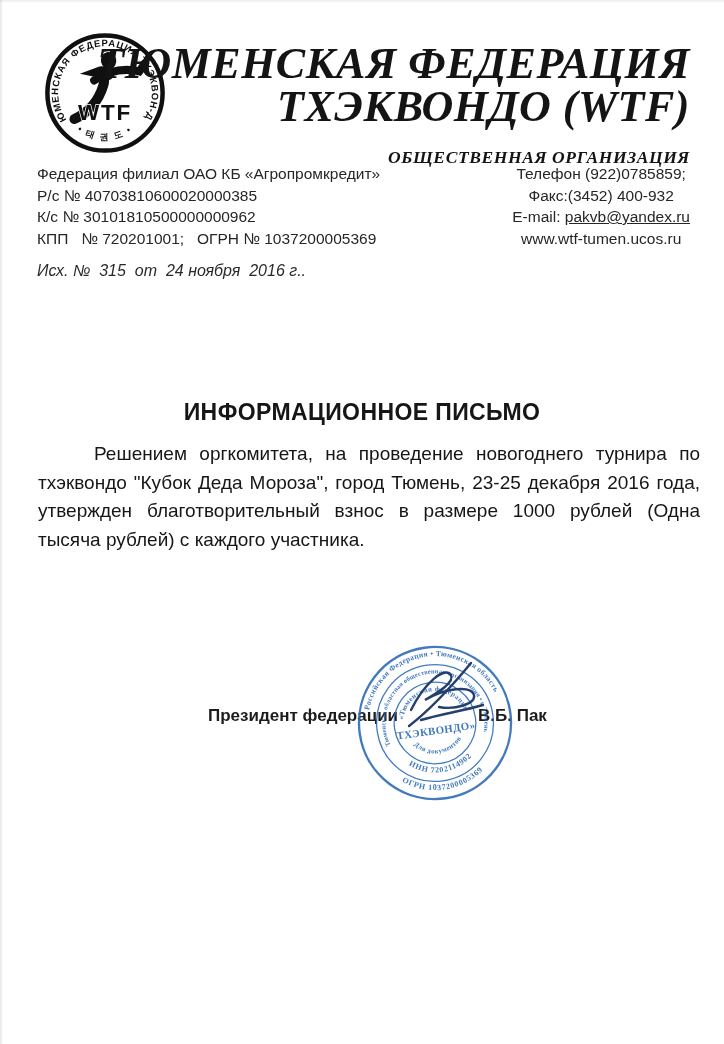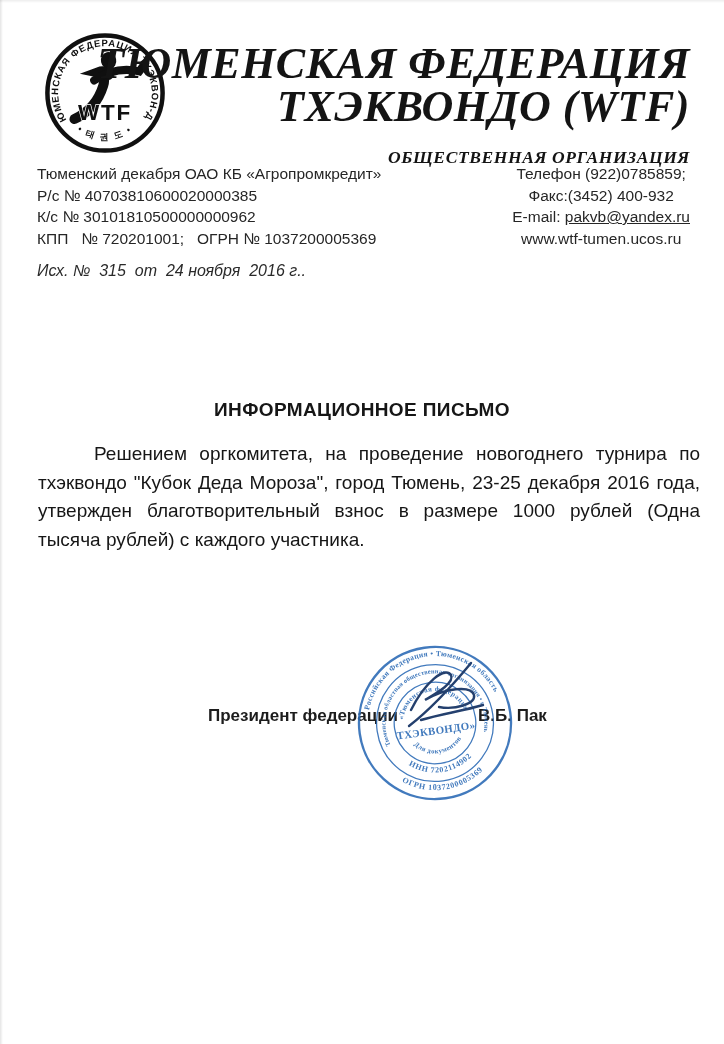"Тюменский декабря ОАО КБ" div { text: Тюменский декабря -> Федерация филиал }
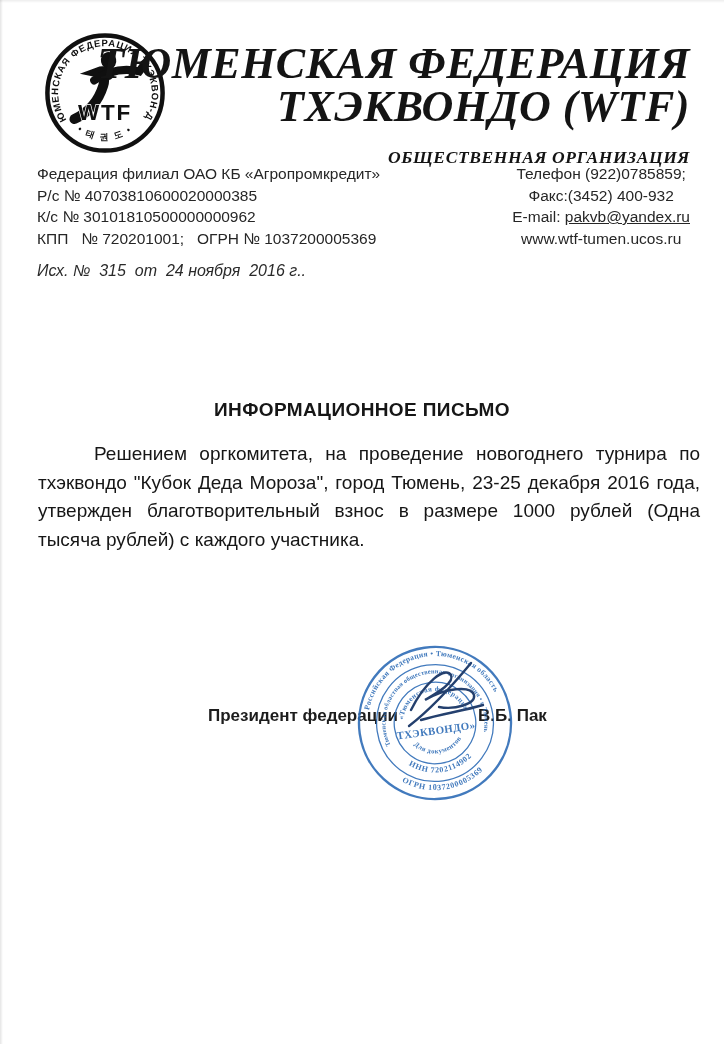"ИНФОРМАЦИОННОЕ ПИСЬМО" .title { font-size: 19px -> 23px }
